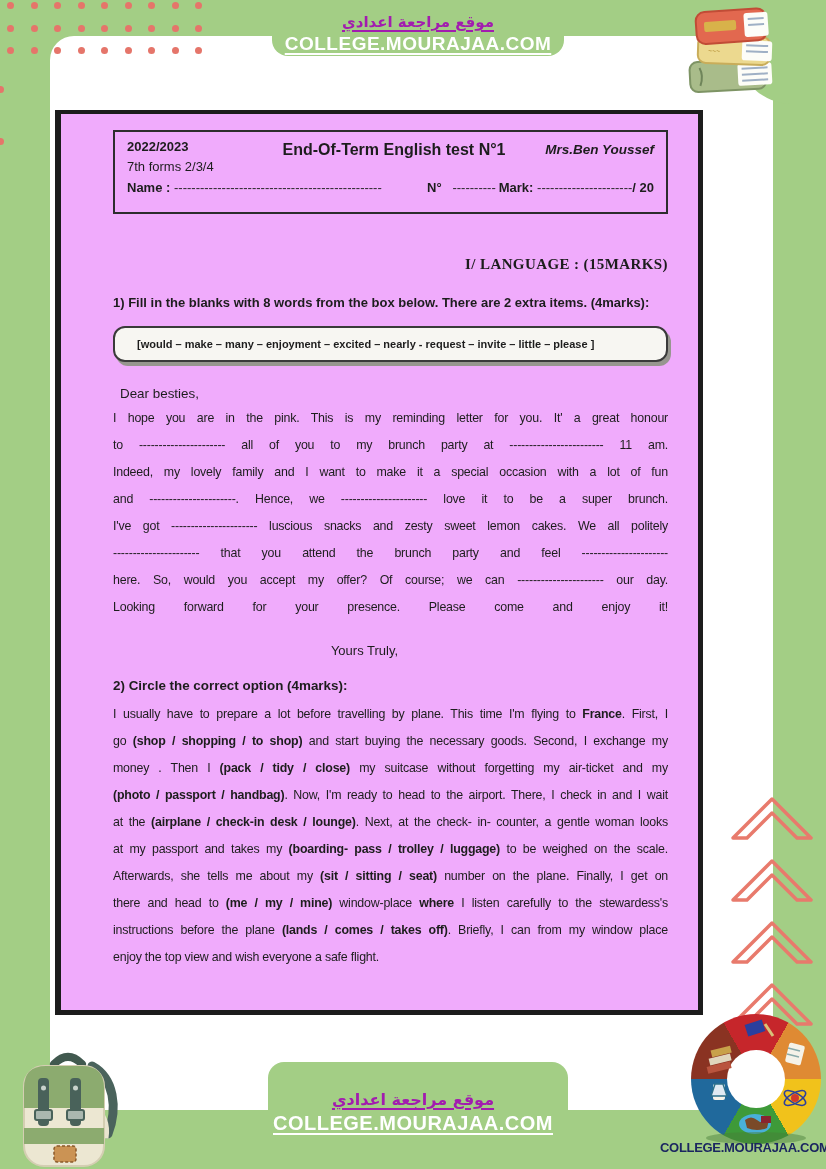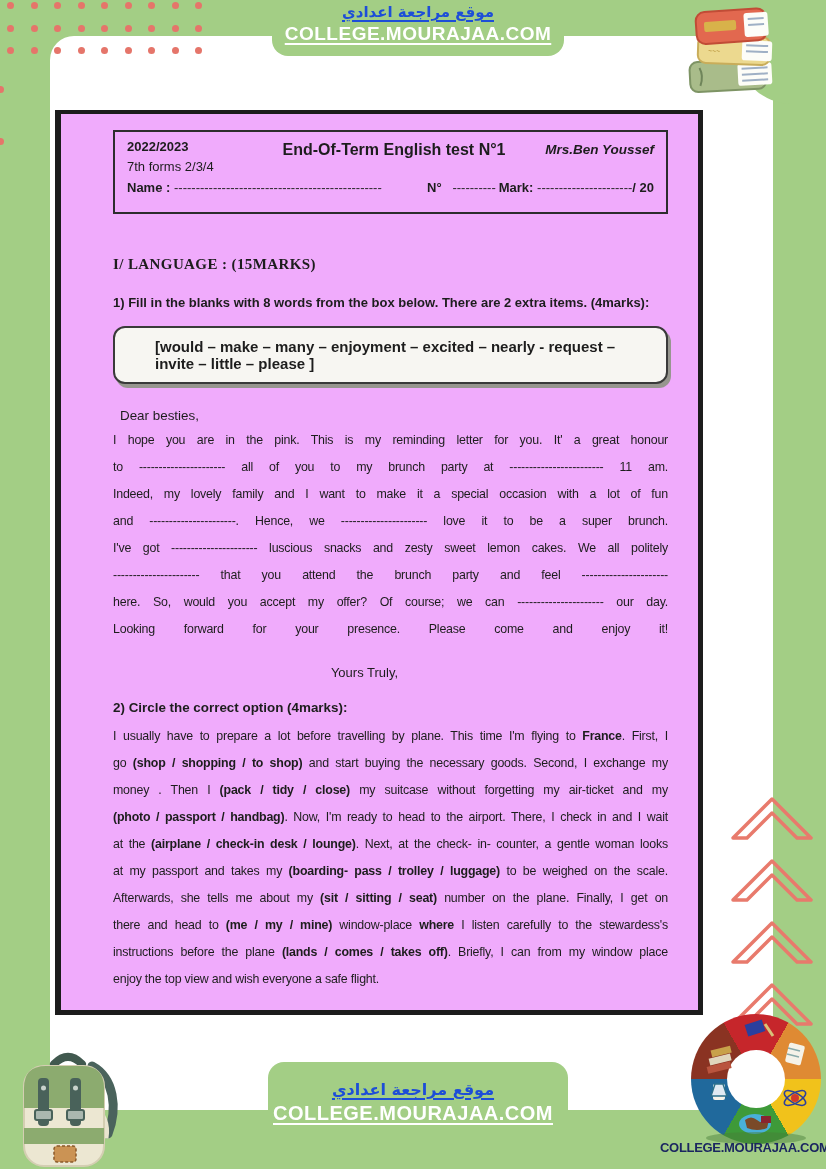"موقع مراجعة اعدادي" .site-arabic { color: #1d4ed8 -> #a21caf; margin-top: 2px -> 12px }
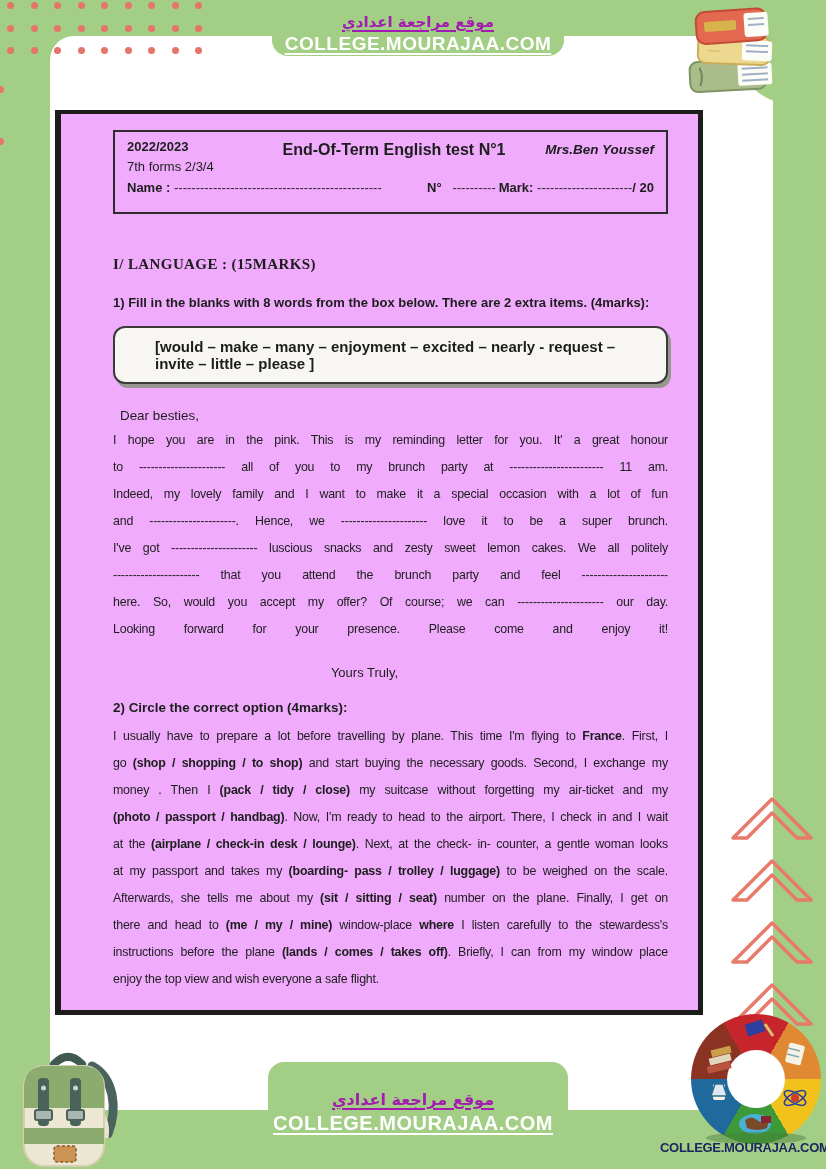"I/ LANGUAGE : (15MARKS)" .sec-heading { text-align: none -> right }
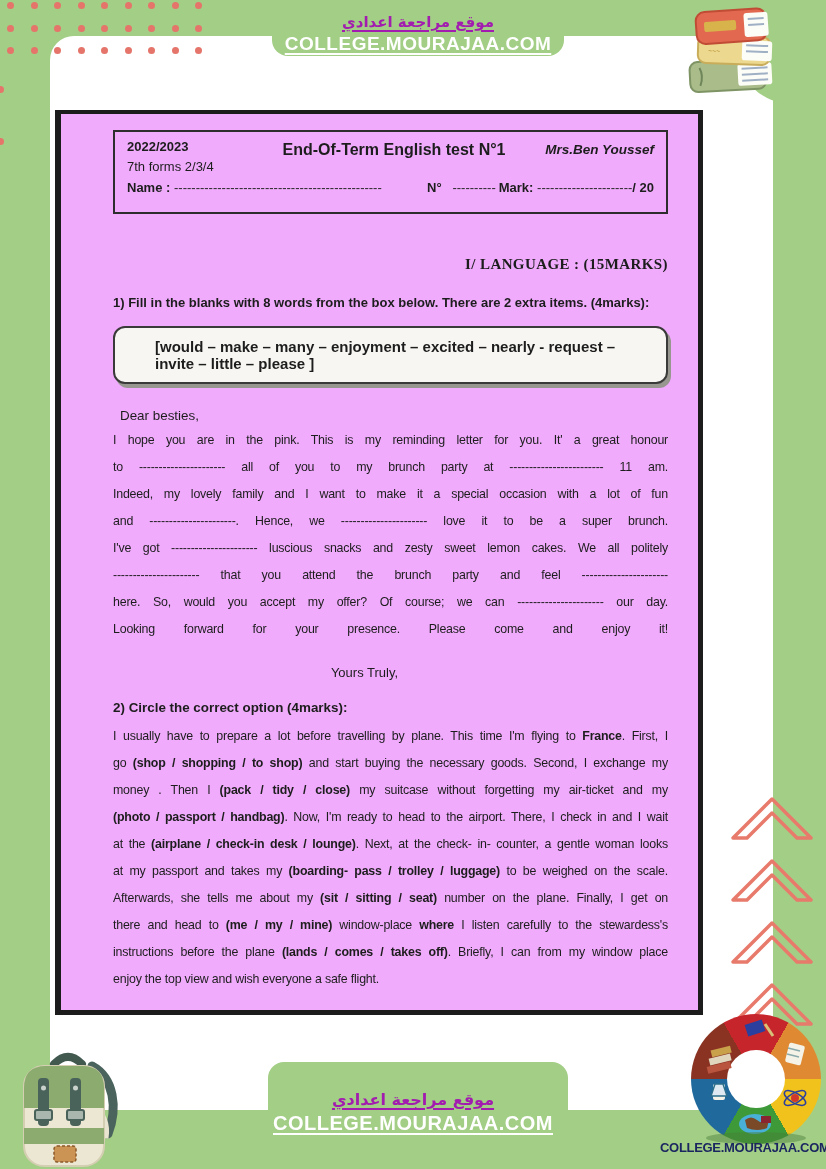"[would – make – many" .word-bank { font-size: 15px -> 11px; padding: 10px 8px 10px 40px -> 10px 8px 10px 22px }
